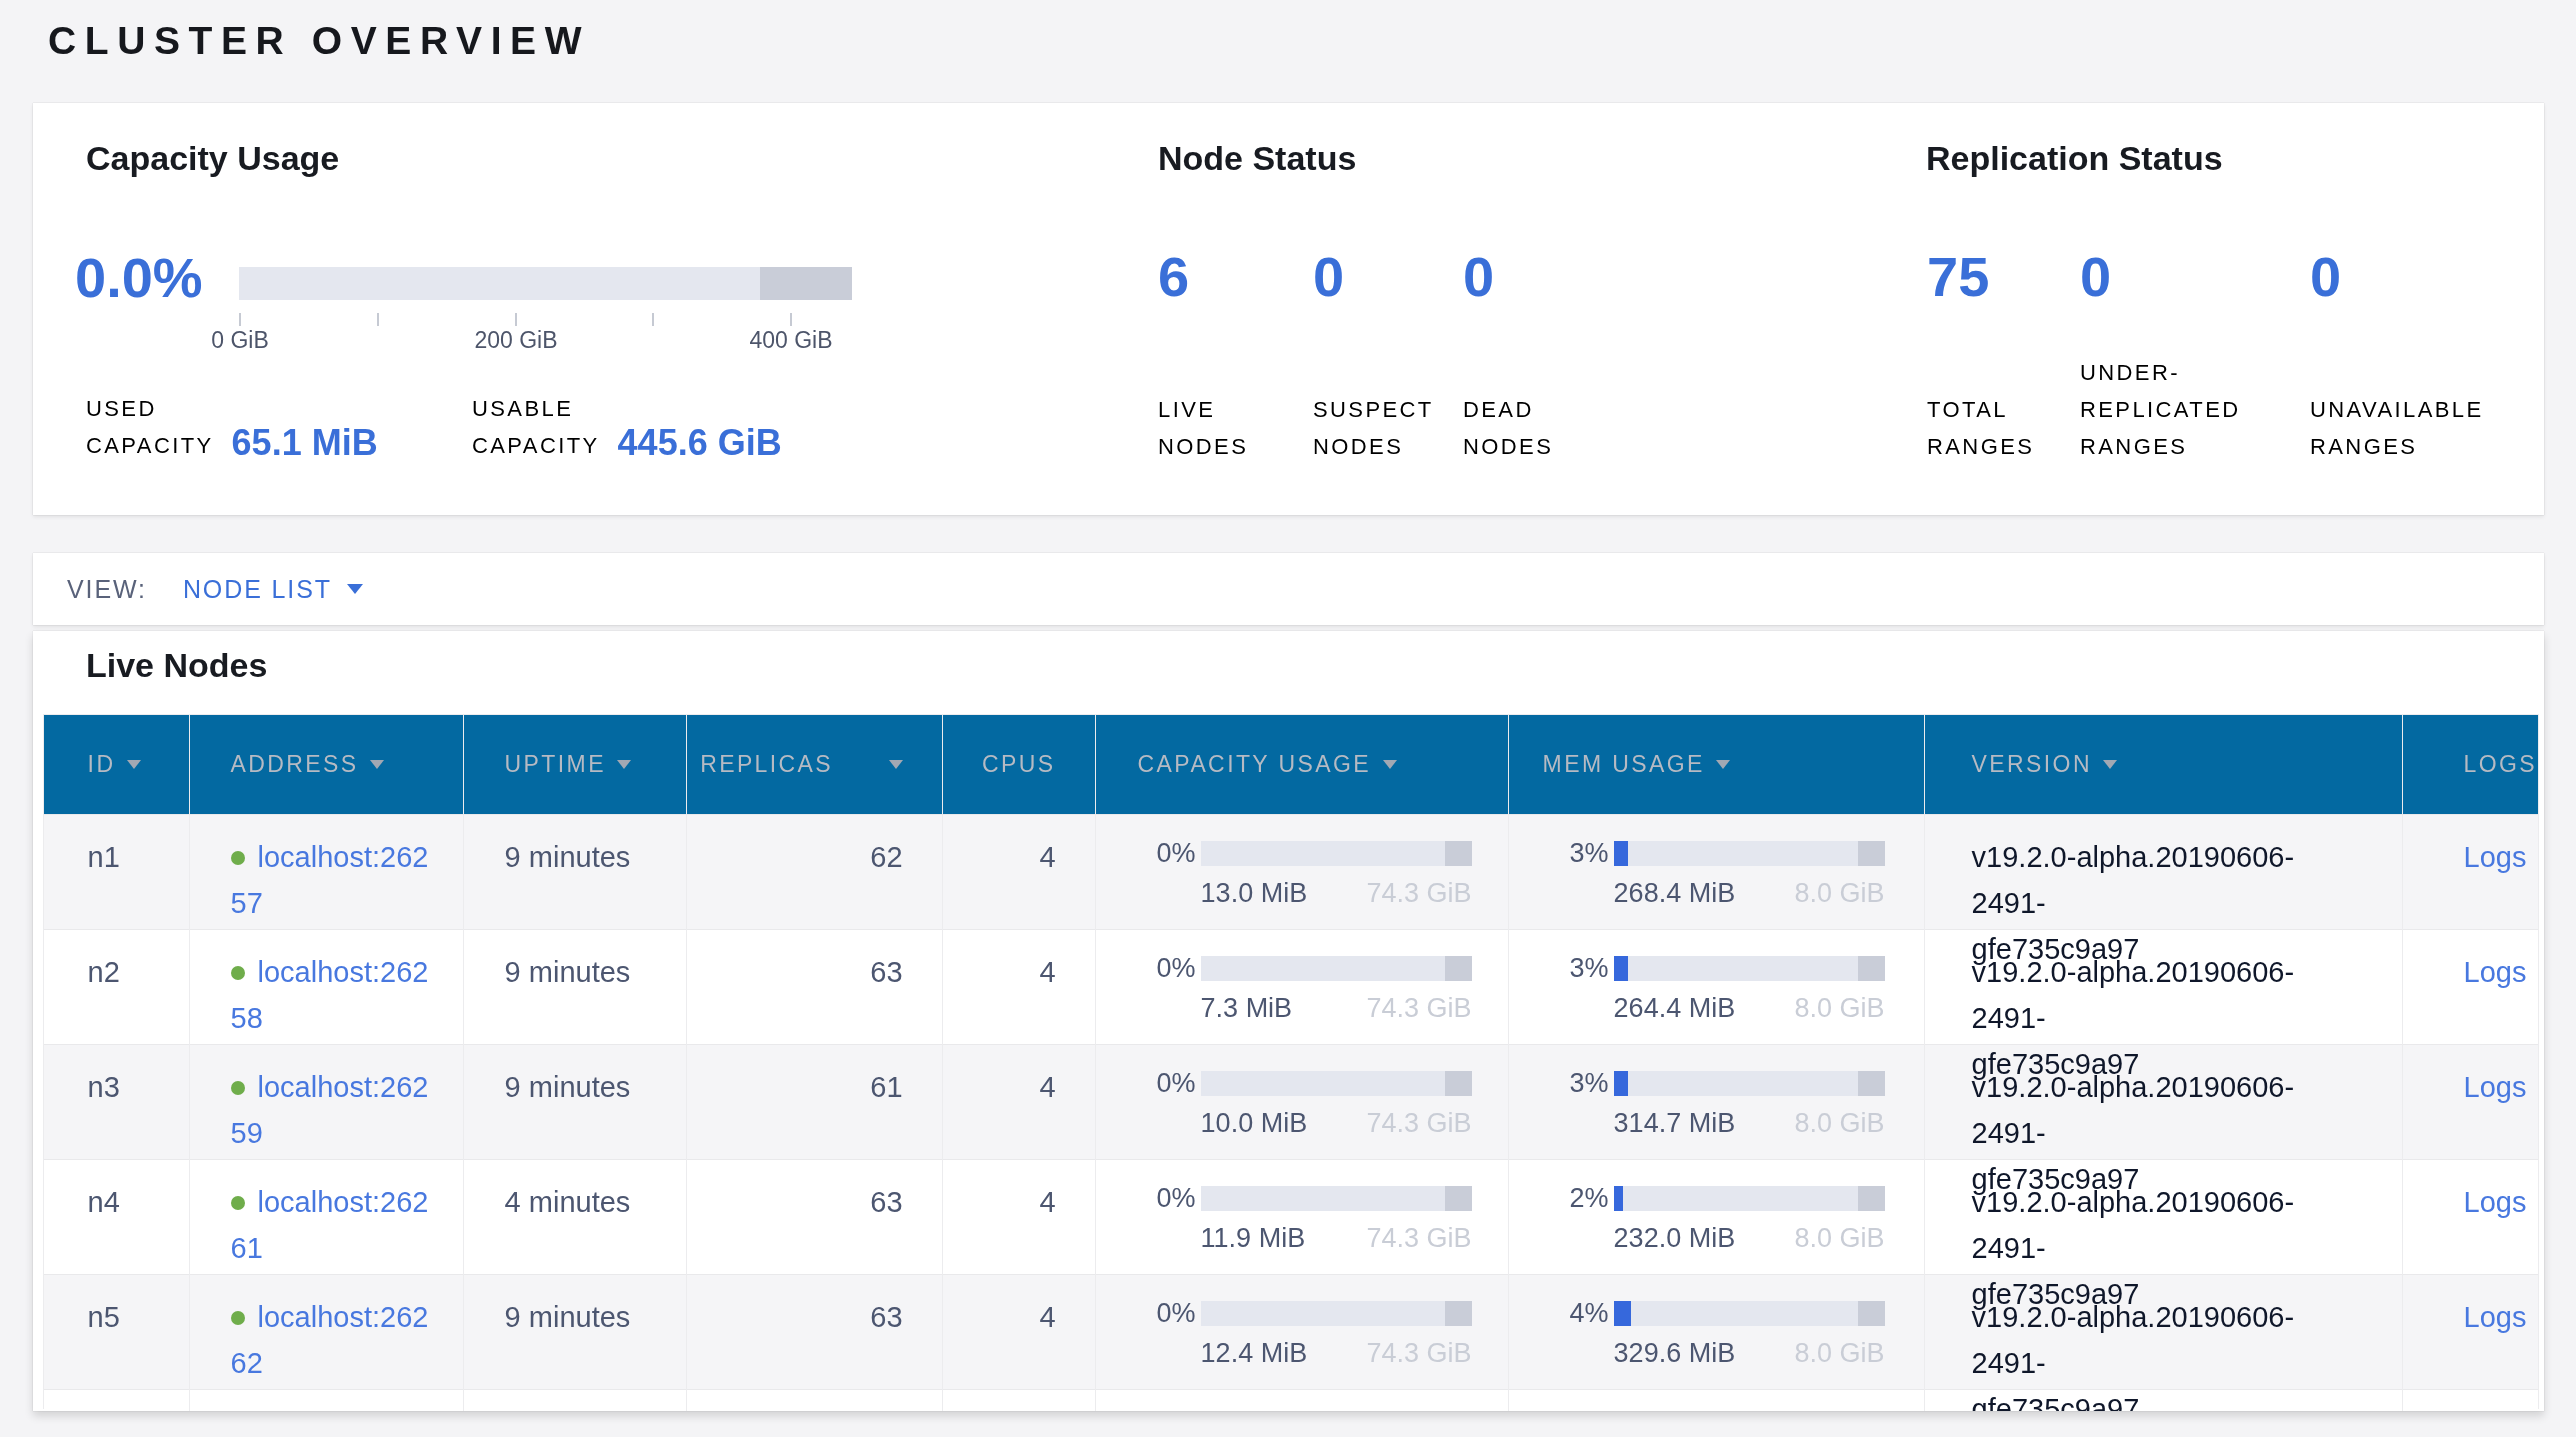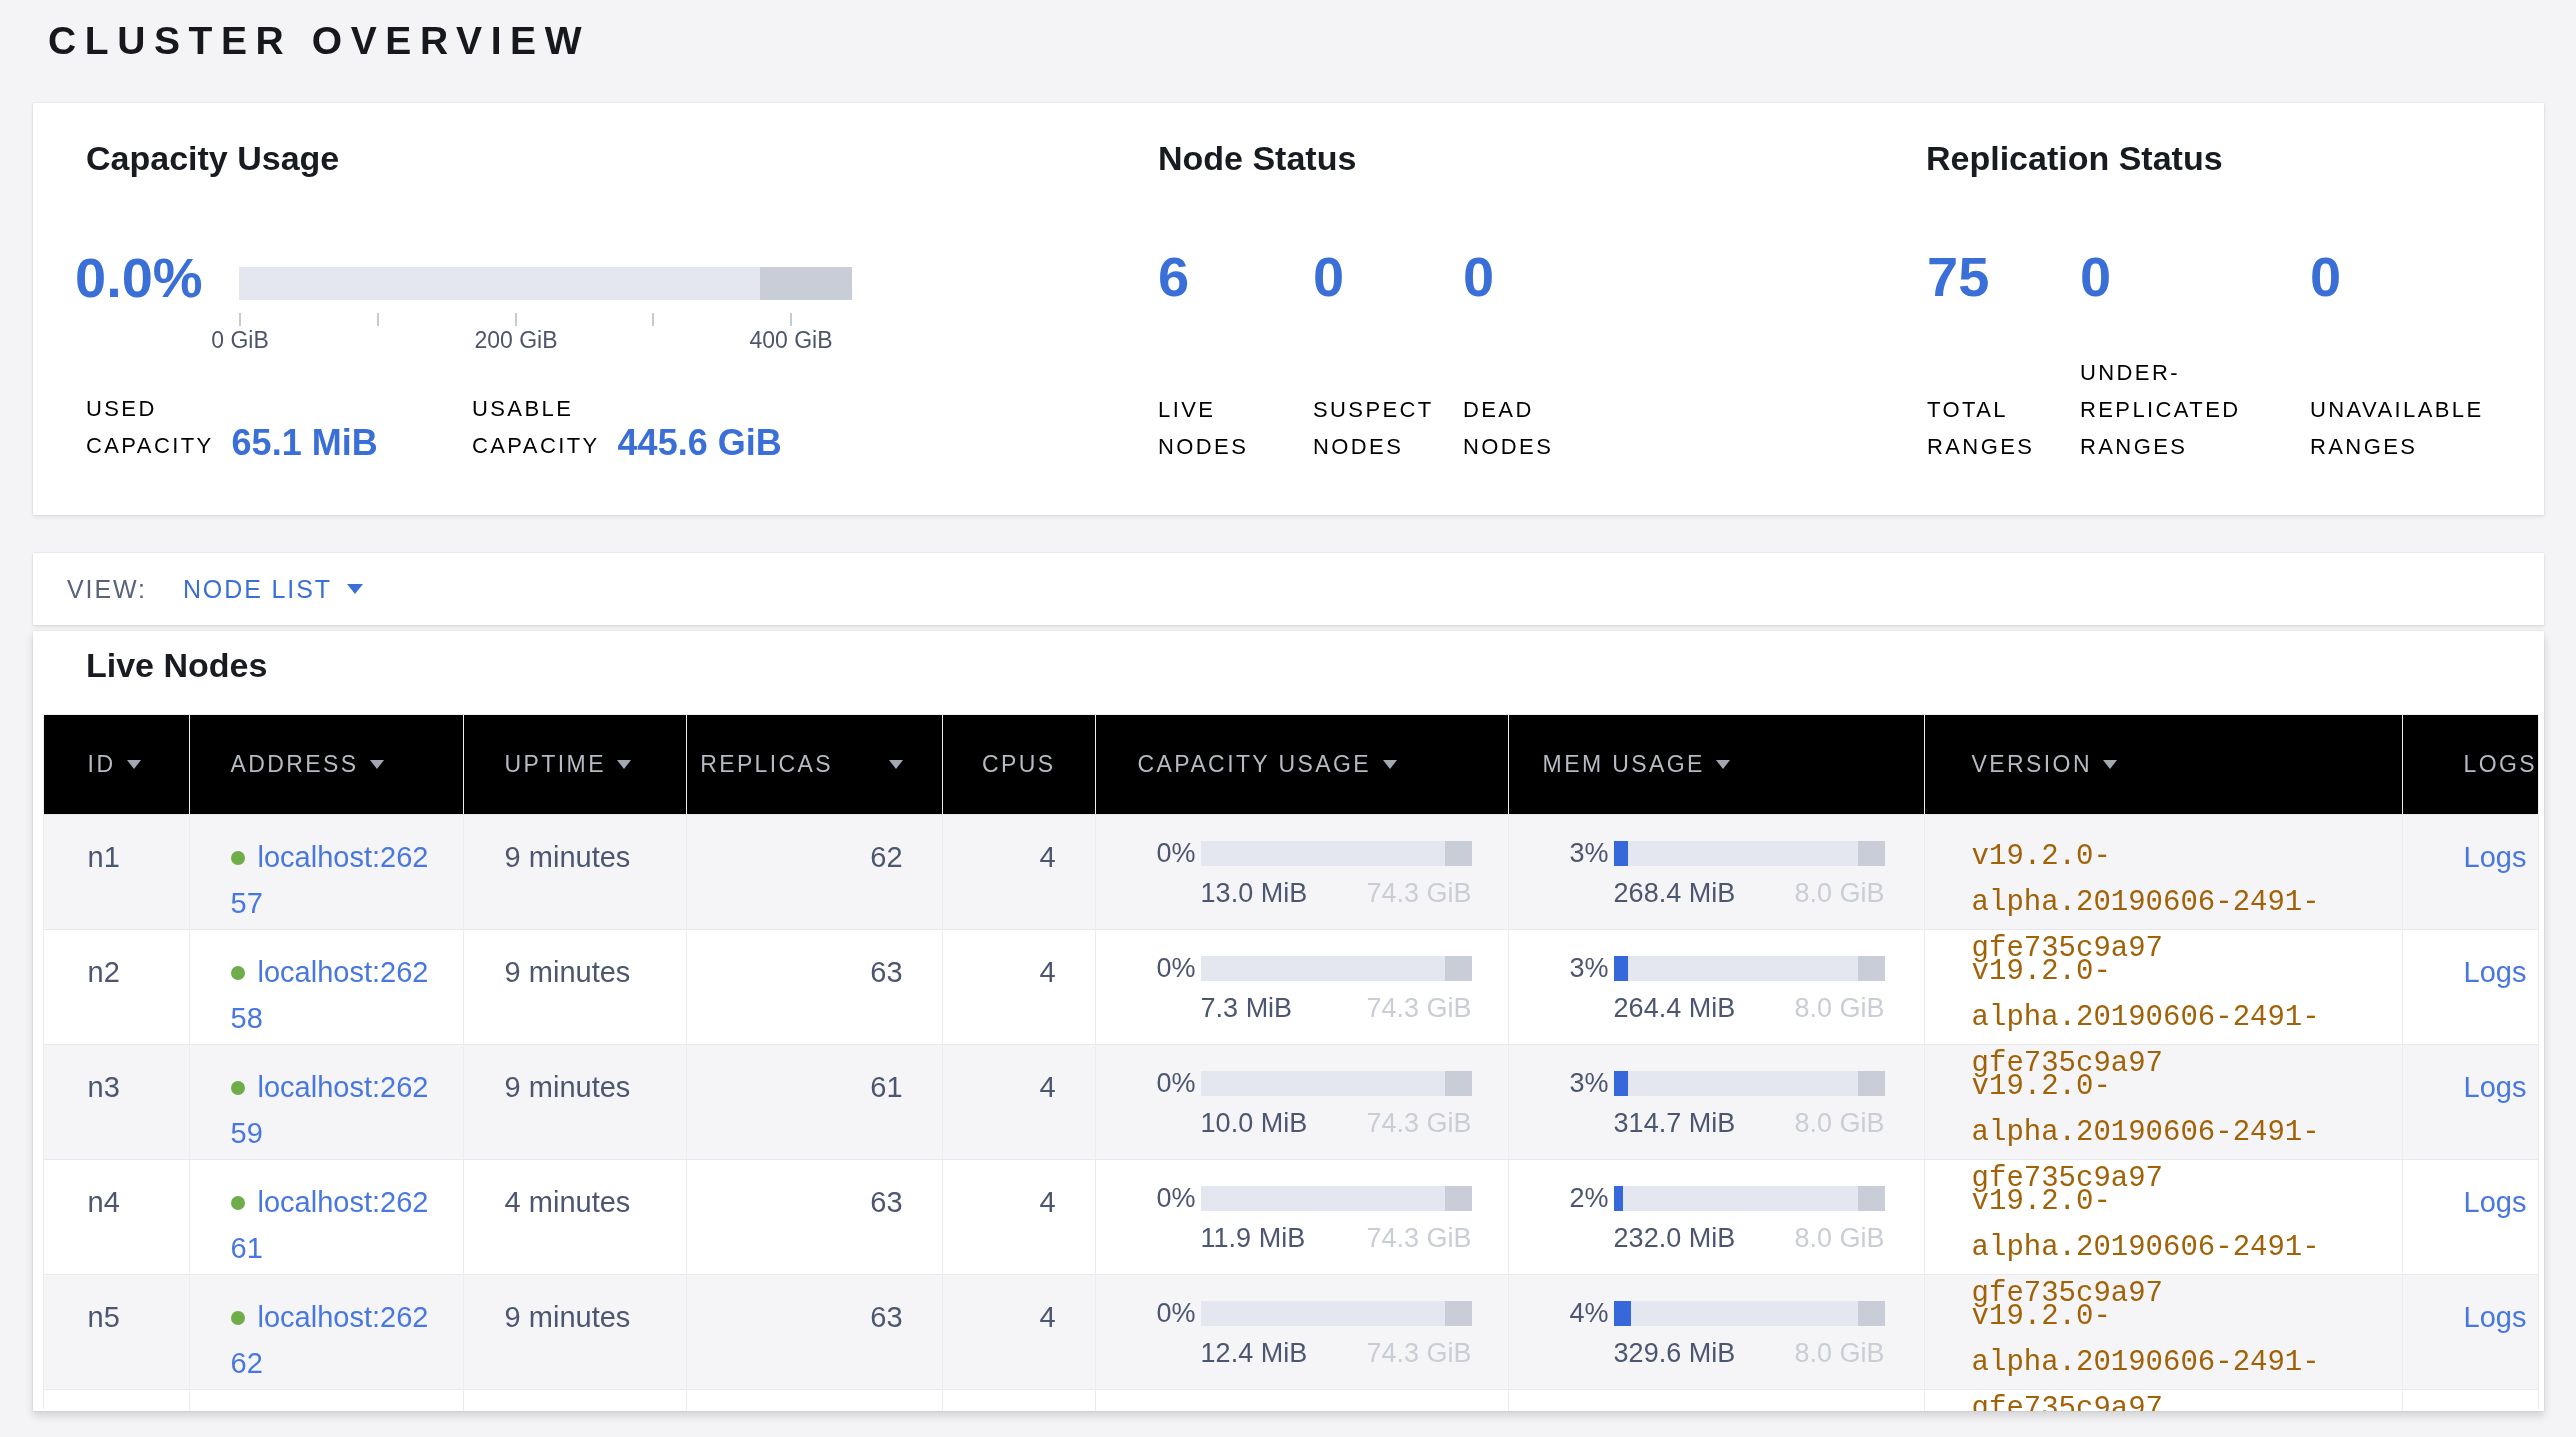"ID" .tr.head { background: #000000 -> #0369a1 }
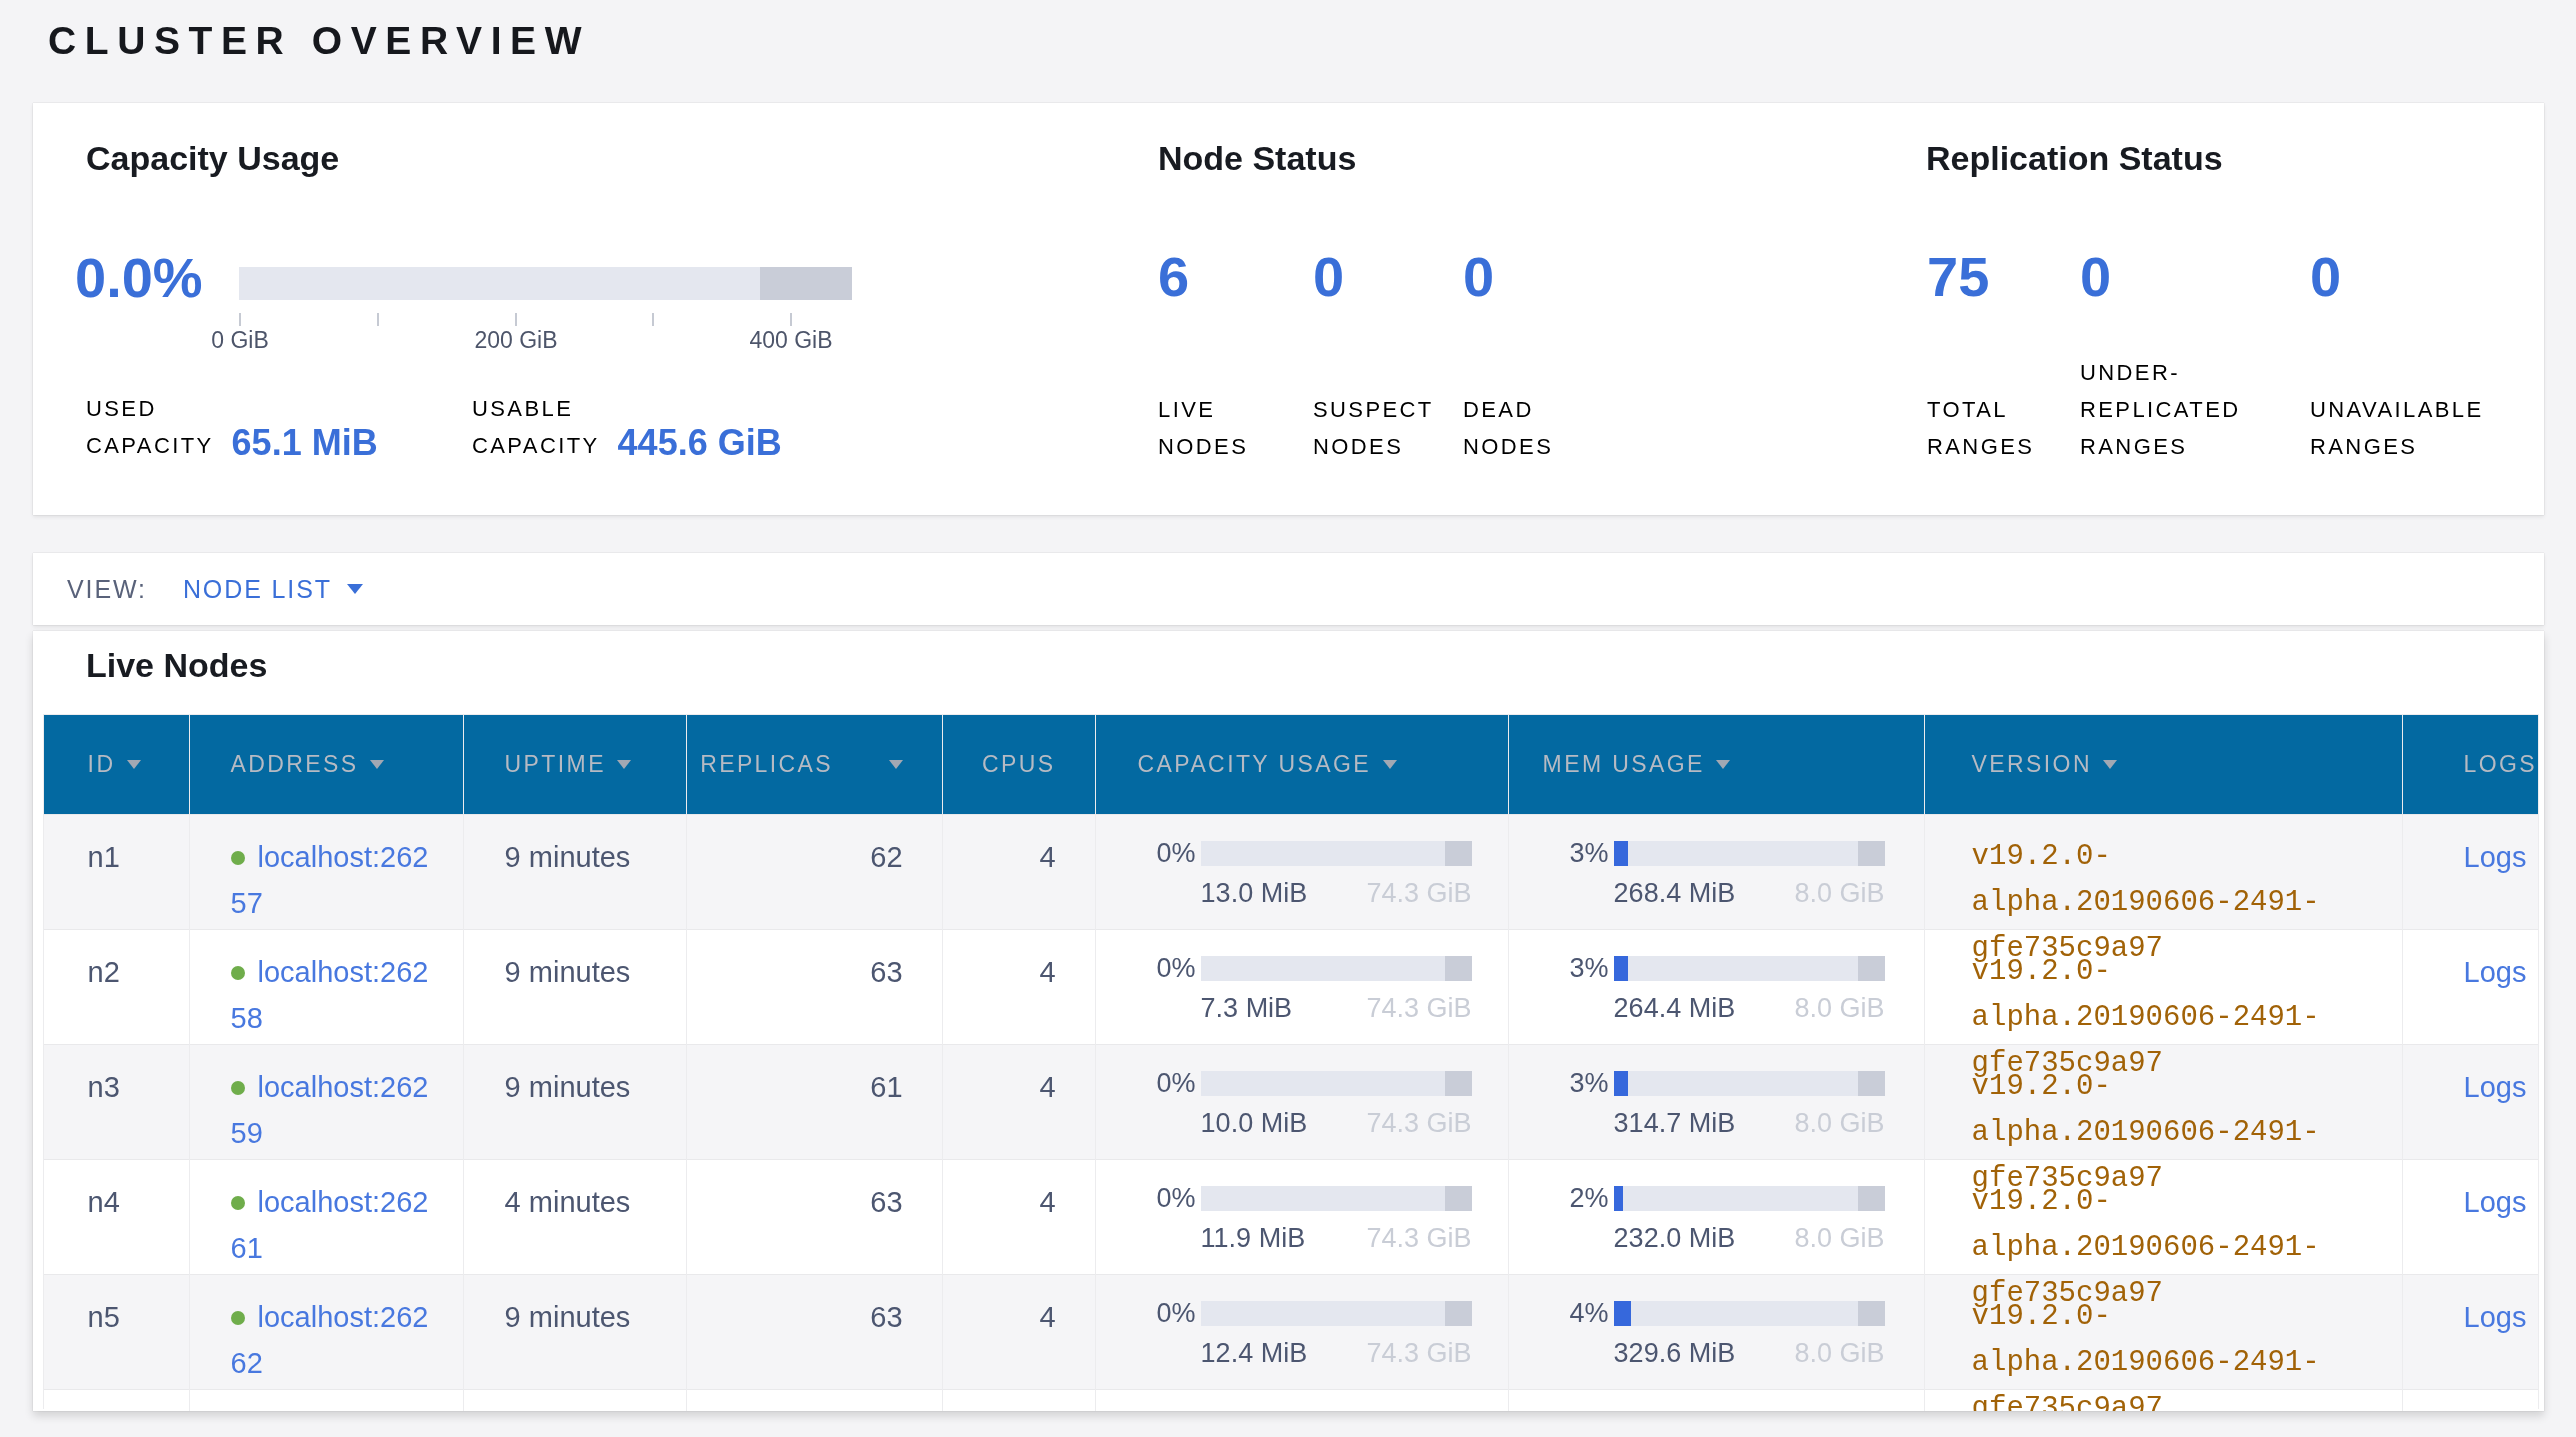"v19.2.0-alpha.20190606-2491-" .ver-text { color: #a16207 -> #0f172a; font-family: Liberation Mono, monospace -> none }
